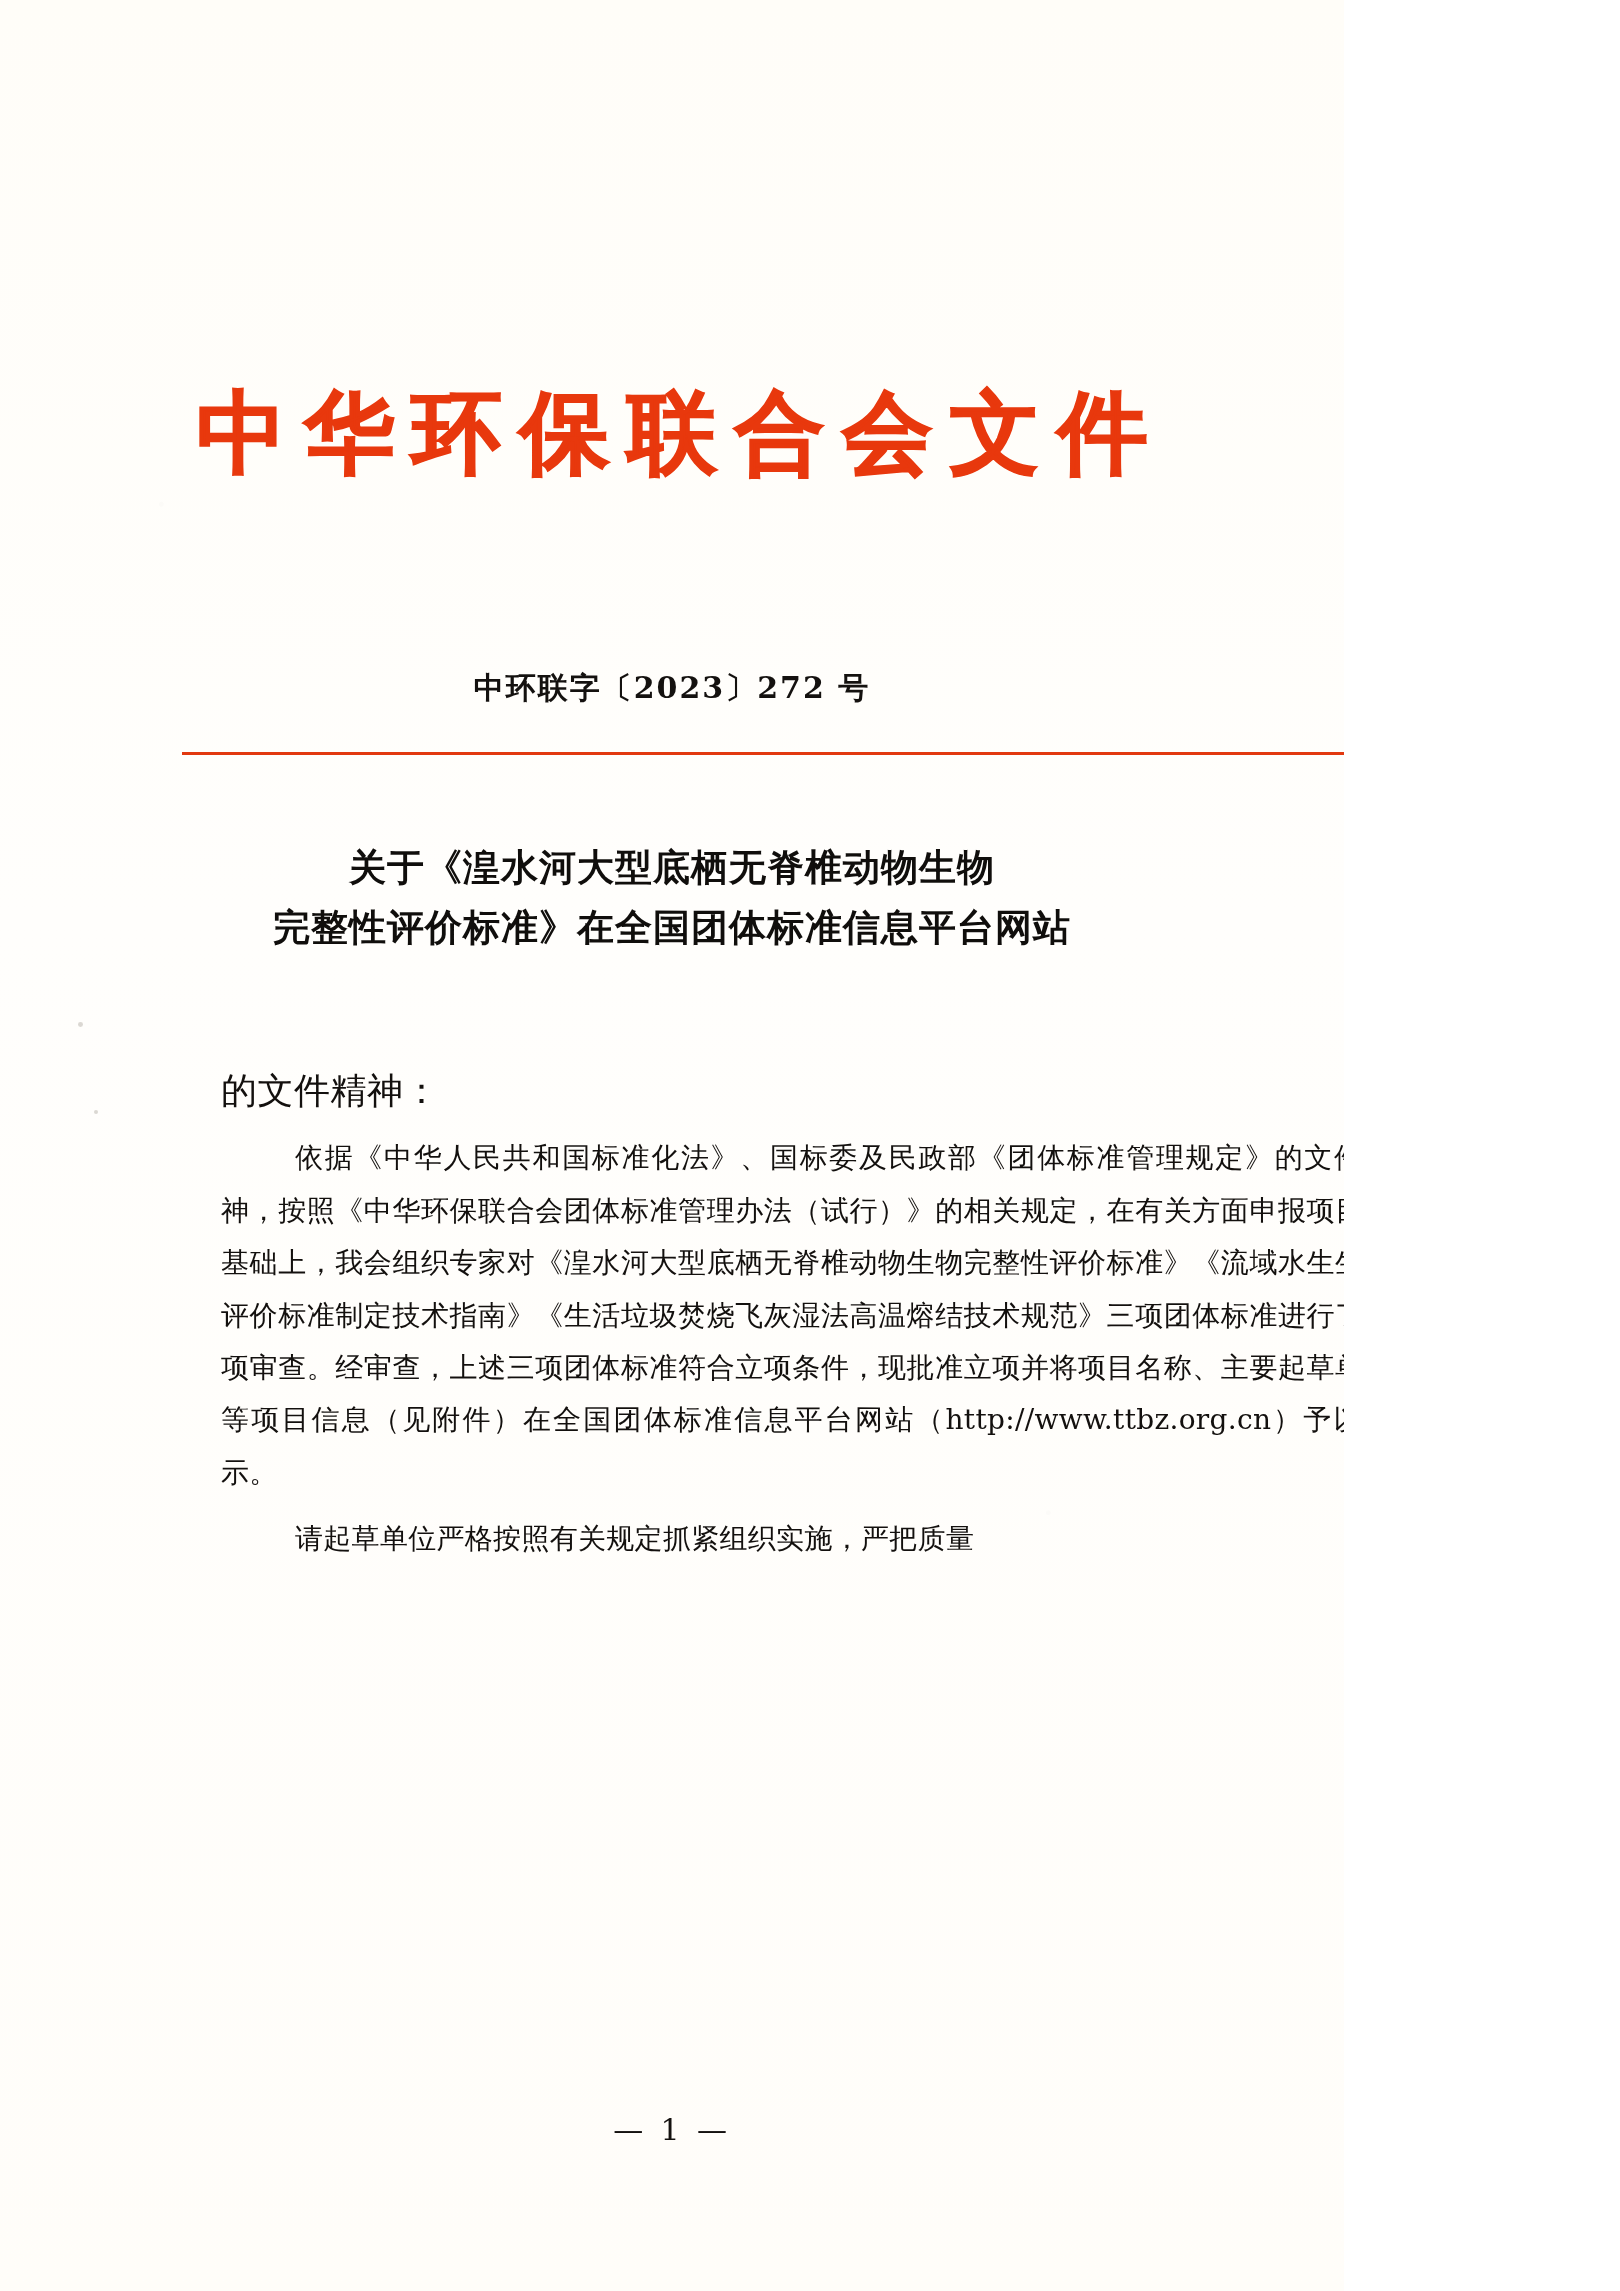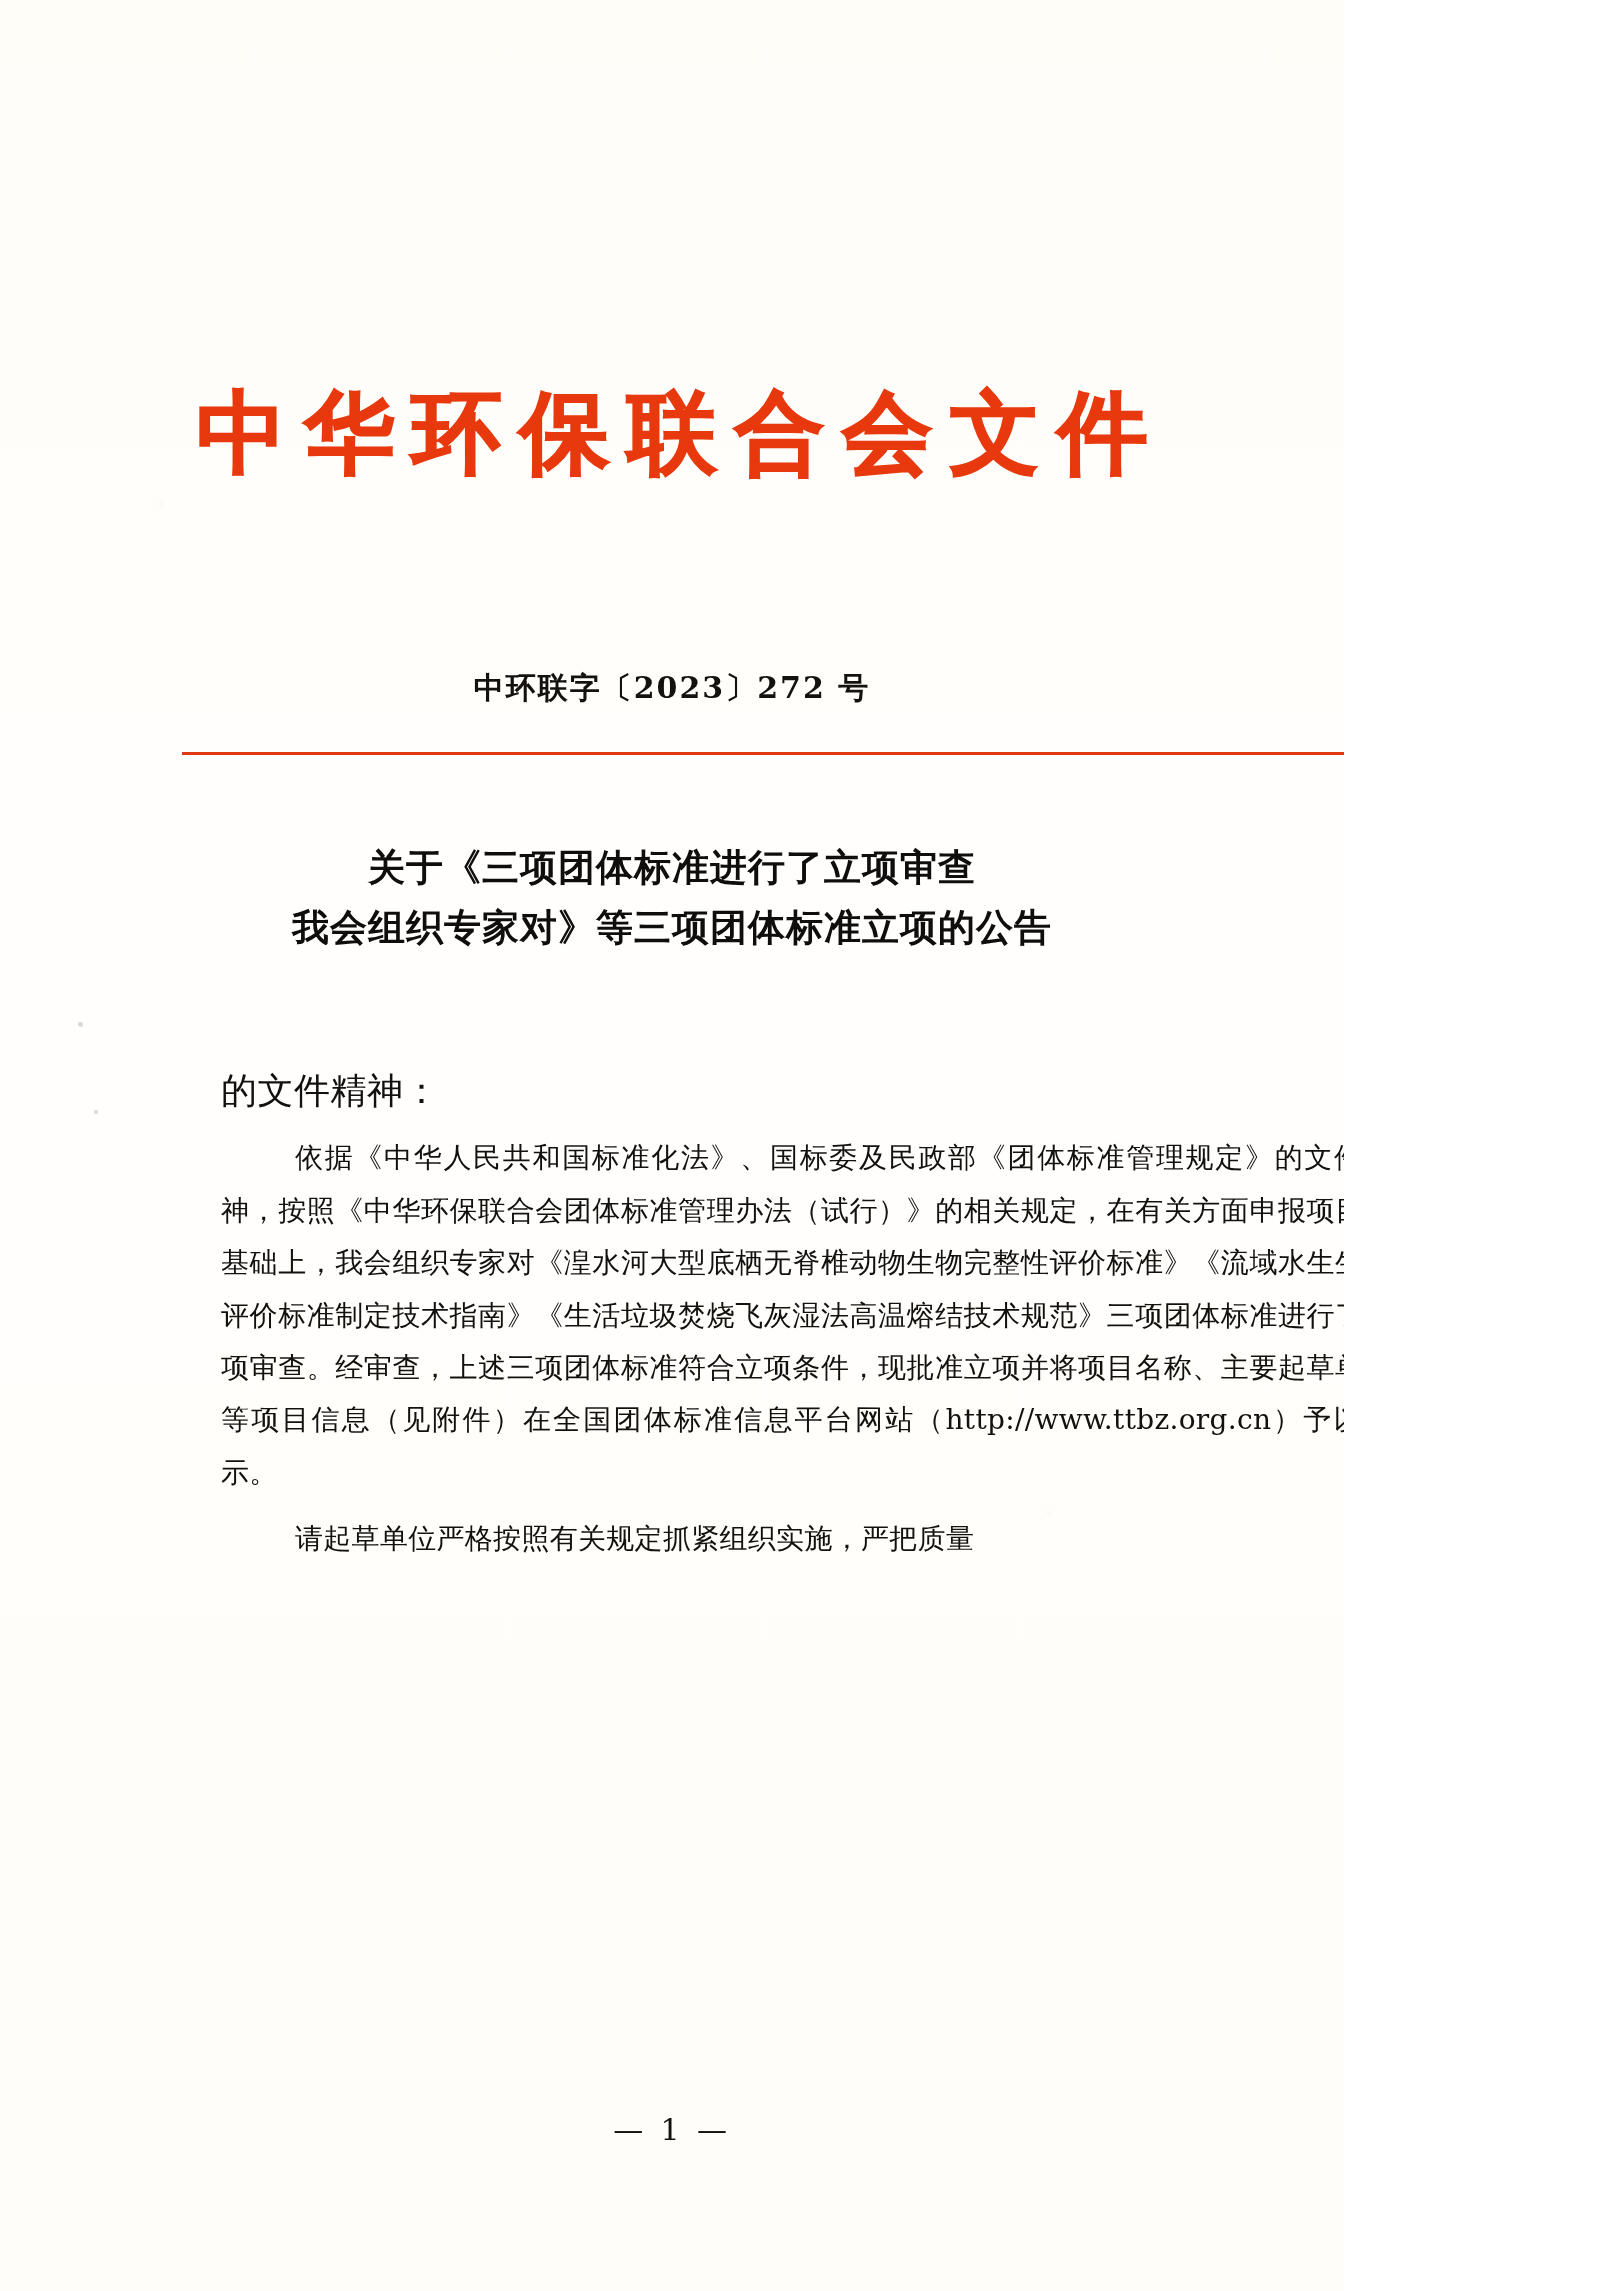"关于《三项团体标准进行了立项审查" span.line { text: 三项团体标准进行了立项审查 -> 湟水河大型底栖无脊椎动物生物 }
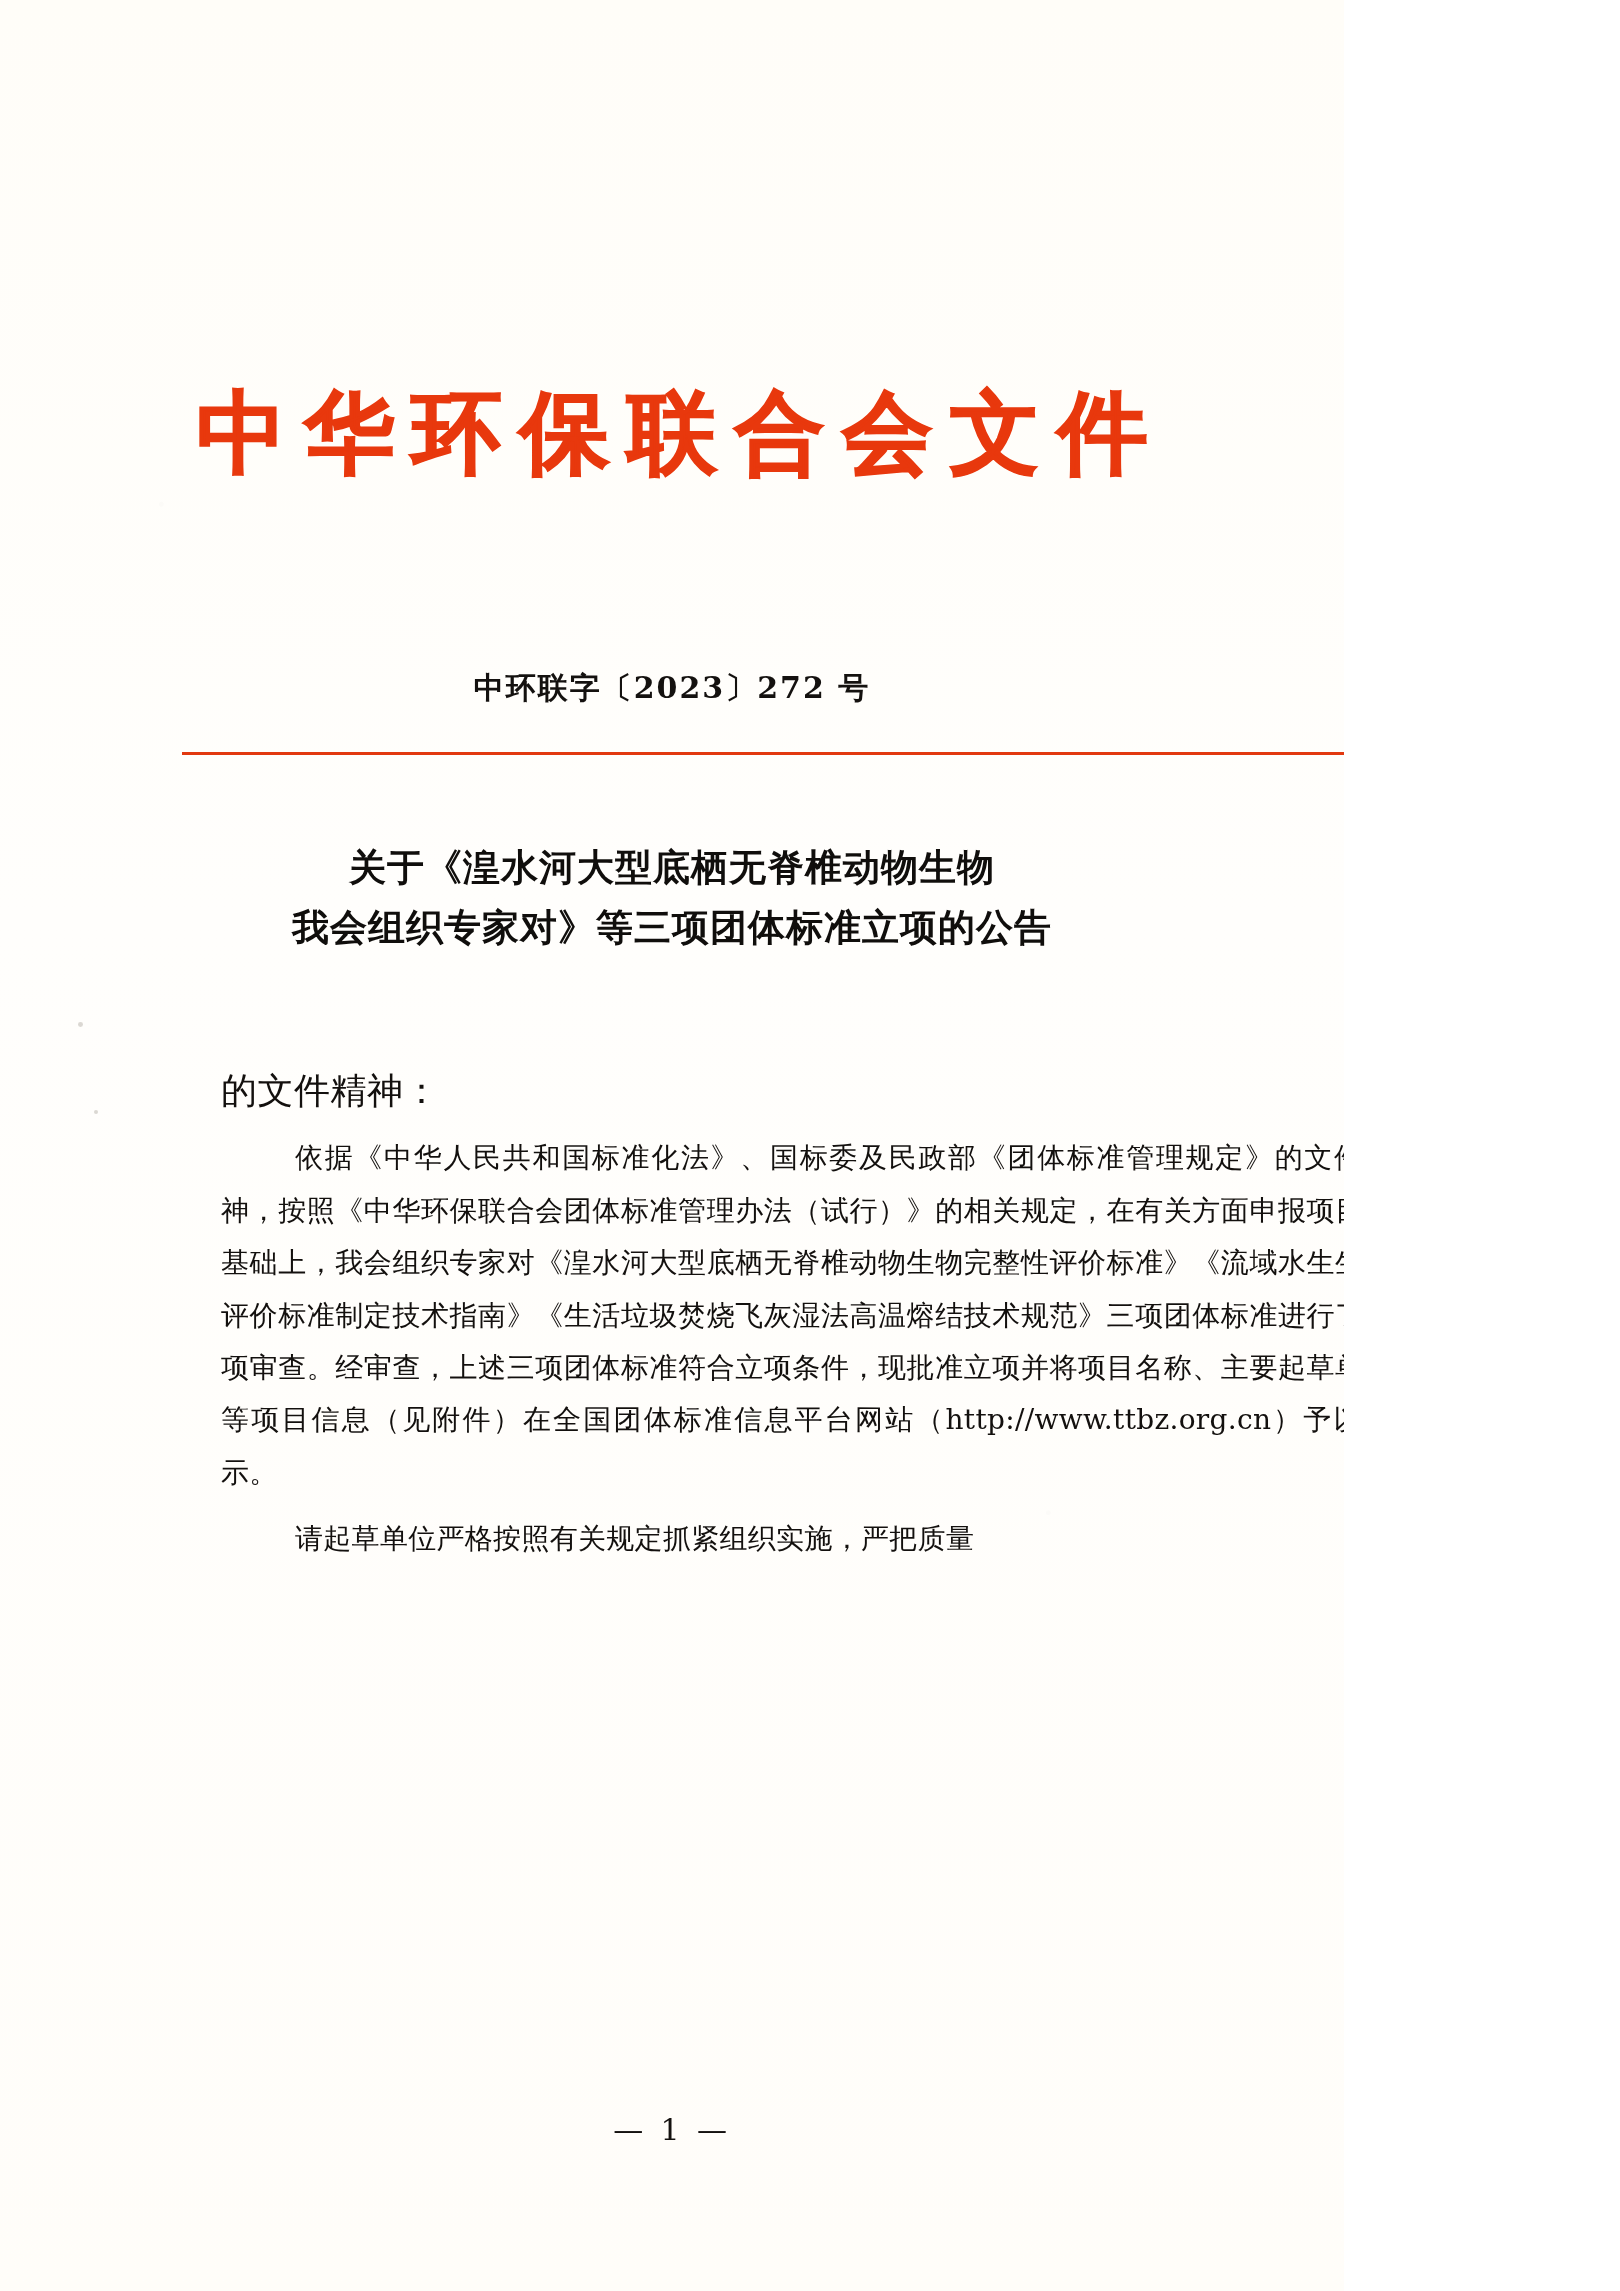"我会组织专家对》等三项团体标准立项的公告" span.line { text: 我会组织专家对》等三项团体标准立项的公告 -> 完整性评价标准》在全国团体标准信息平台网站 }
